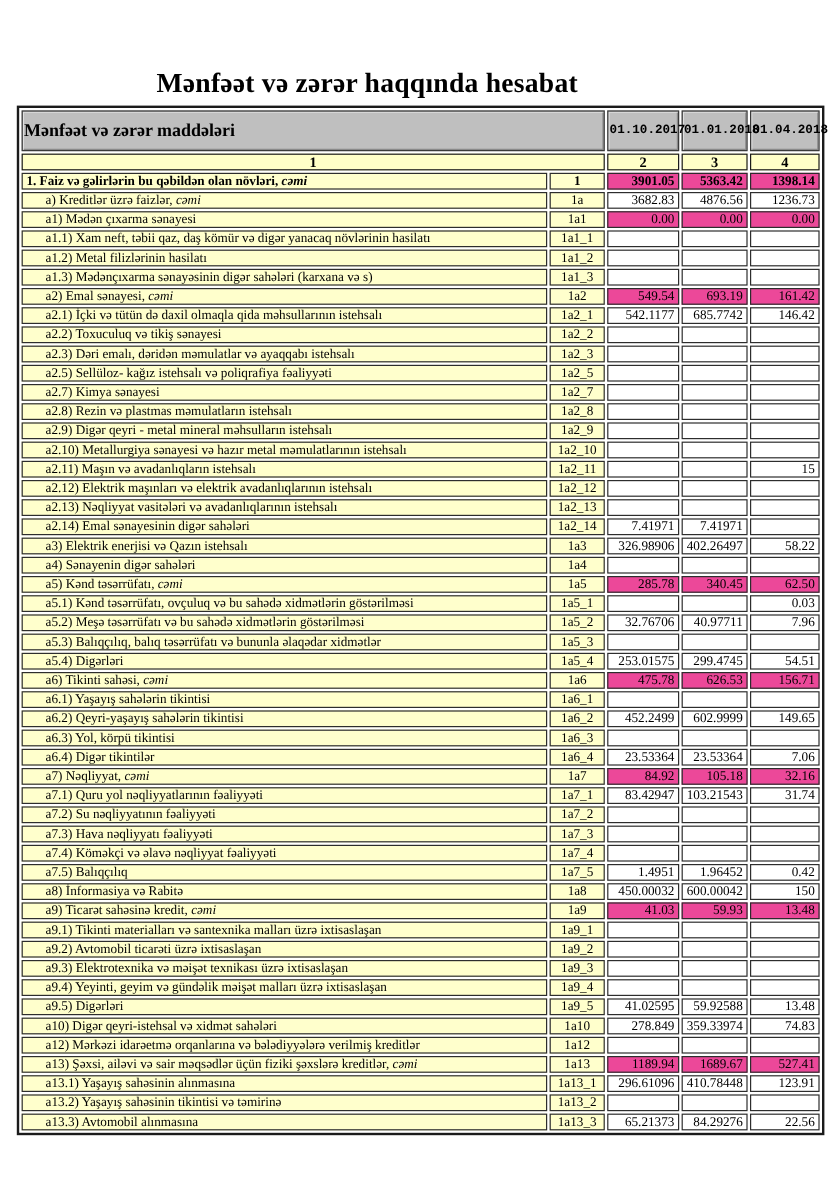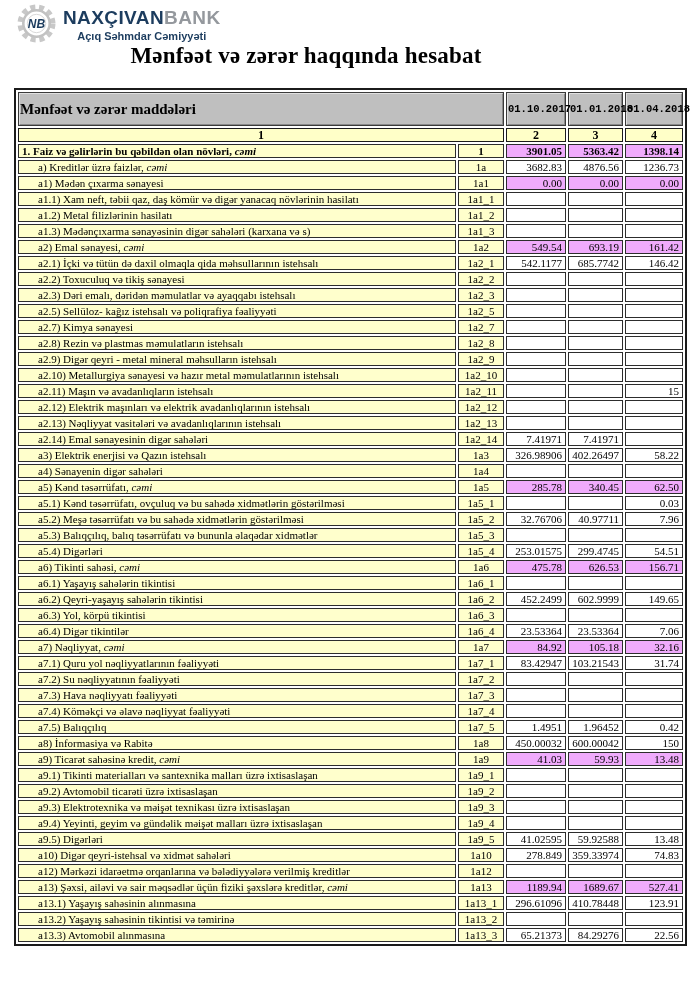"NB" div.brand-row { html: <div> <div> <svg> <circle></circle> <circle></circle> <circle></circle> <text>NB</text> </svg> </div> <div> <div> <span>NAXÇIVAN</span><span>BANK</span> </div> <div>Açıq Səhmdar Cəmiyyəti</div> </div> </div> -> none }
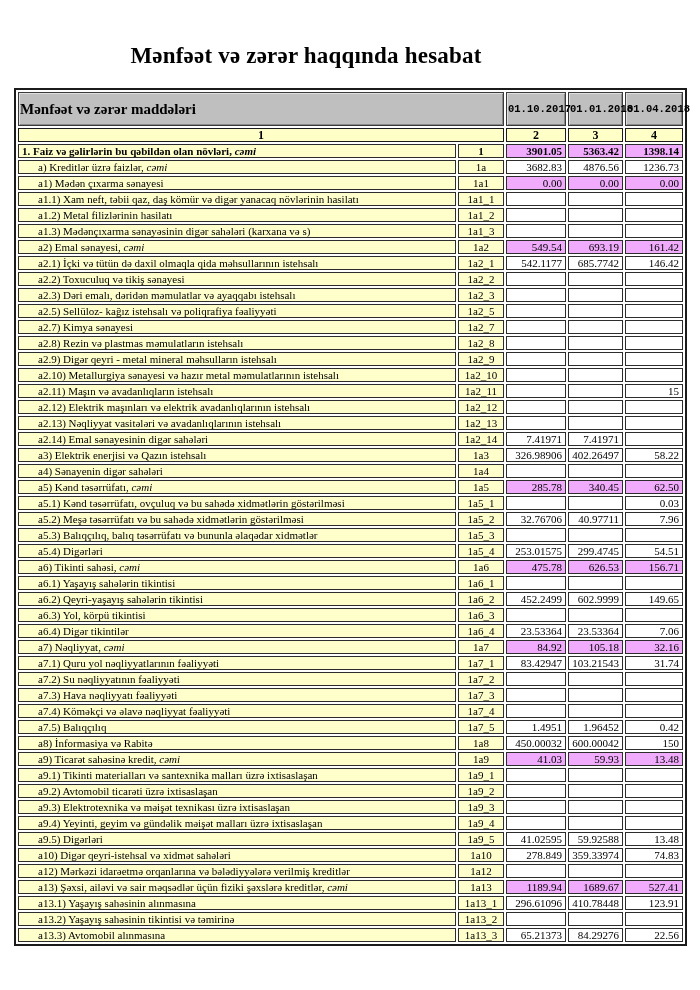"Mənfəət və zərər haqqında hesabat" .doc-title { top: 43px -> 57px }
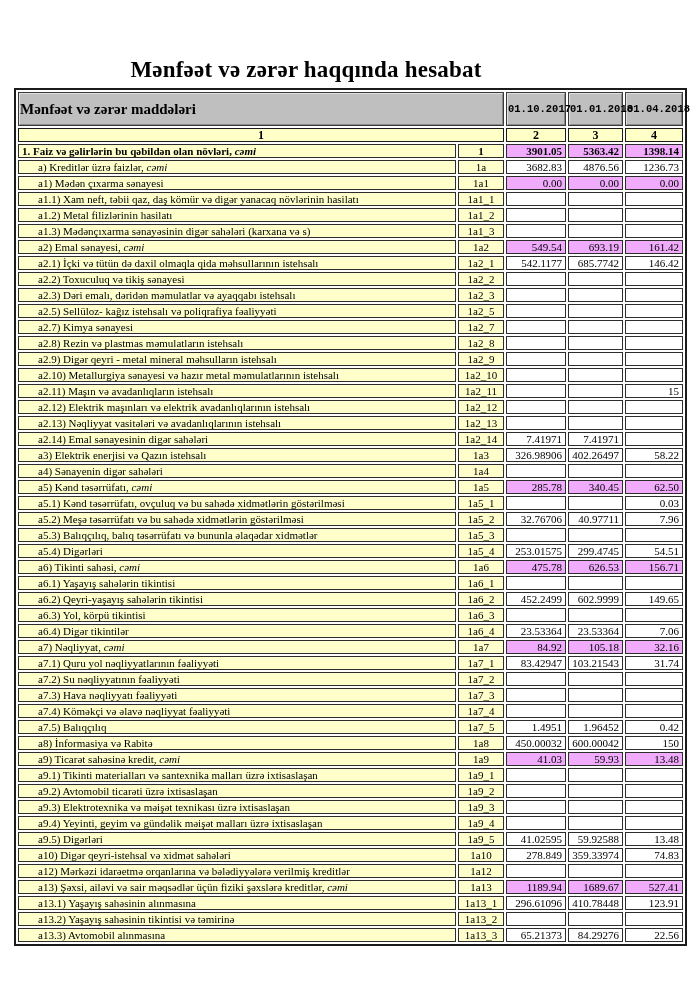"3901.05" td.c-val.hl { background: #f0abfc -> #ec4899 }
